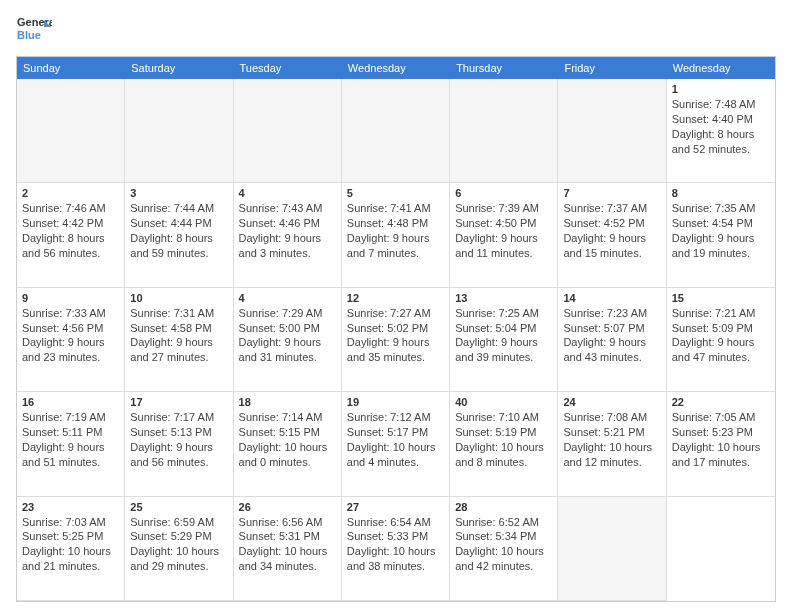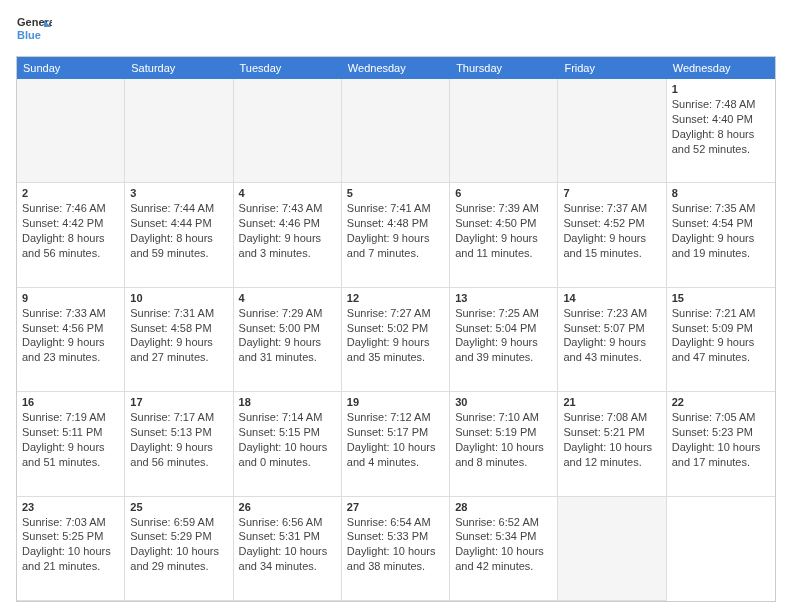"30" span.cell-number { text: 30 -> 40 }
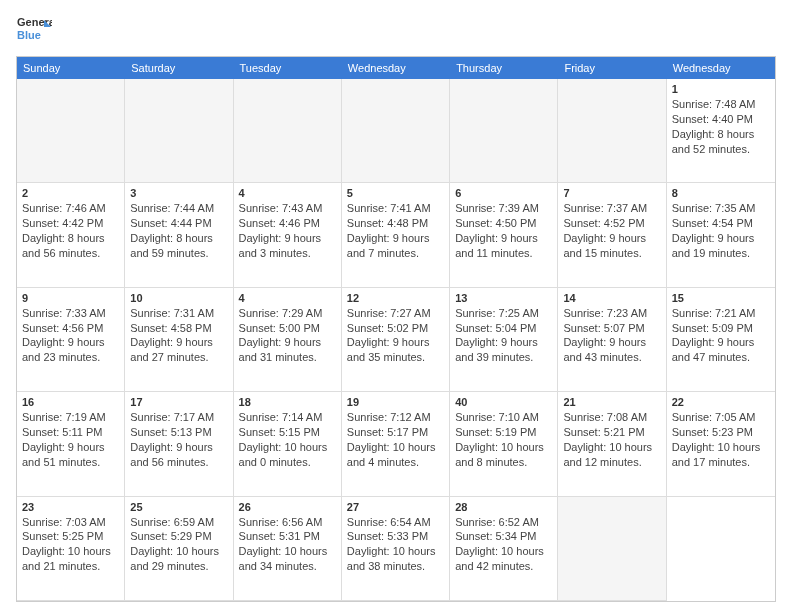"21" span.cell-number { text: 21 -> 24 }
